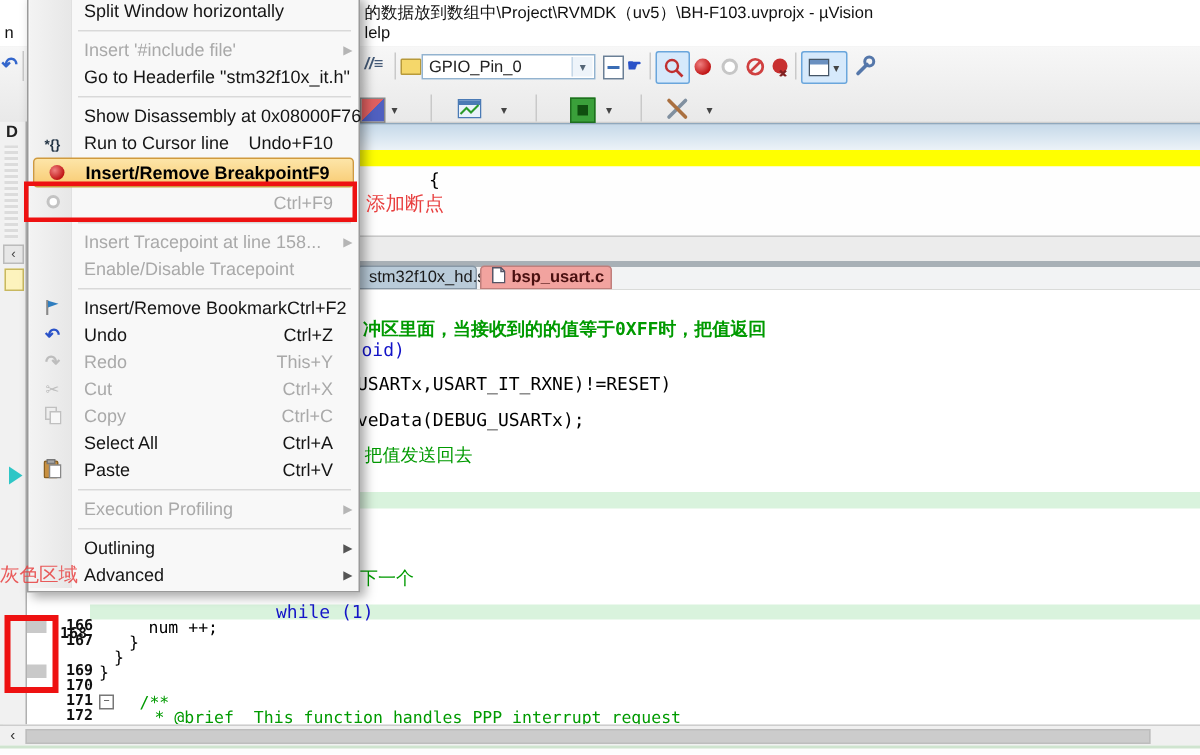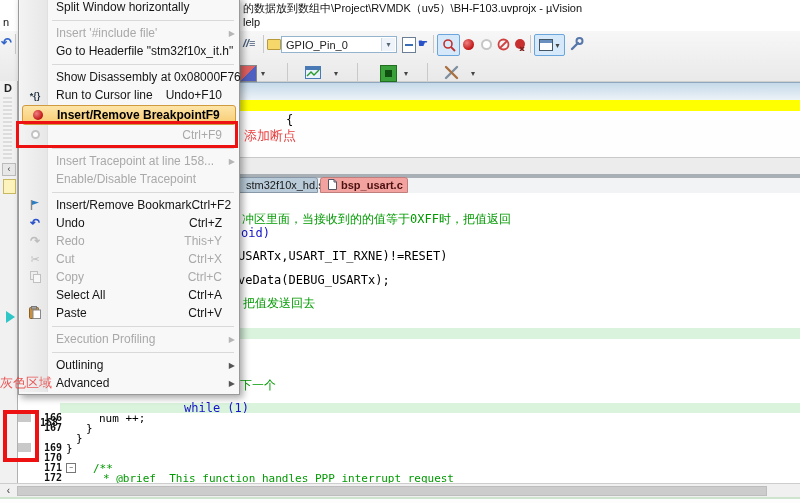"冲区里面，当接收到的的值等于0XFF时，把值返回" span.frag { font-weight: none -> bold }
